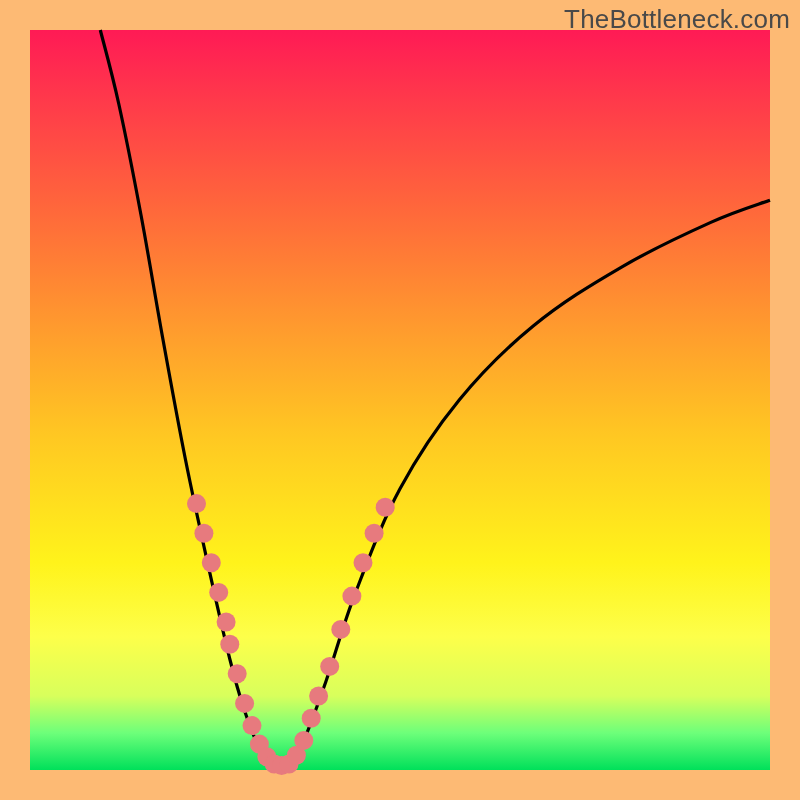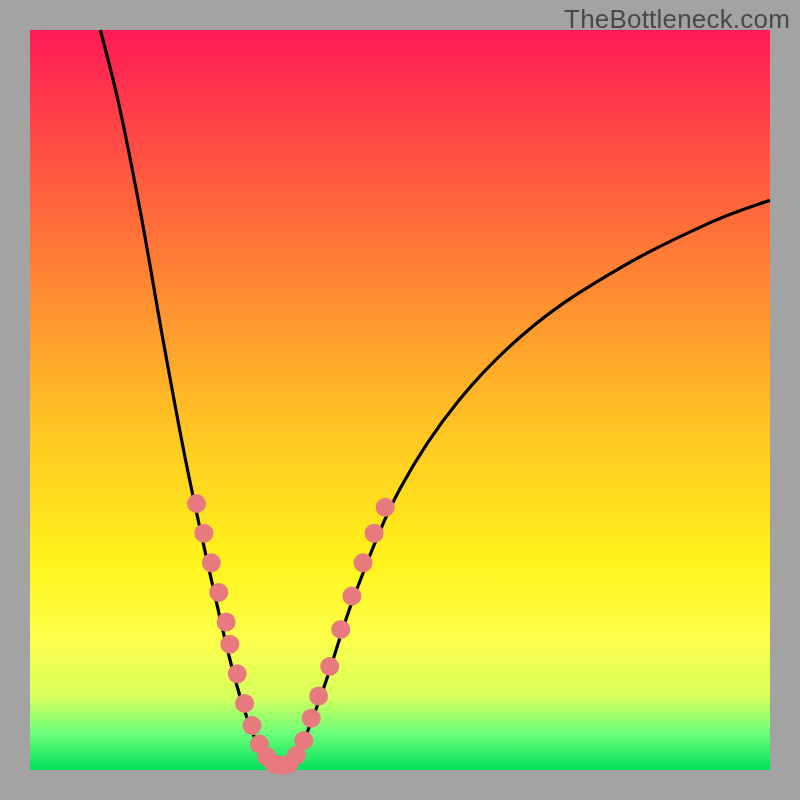"TheBottleneck.com" .frame { background: #a3a3a3 -> #fdba74 }
